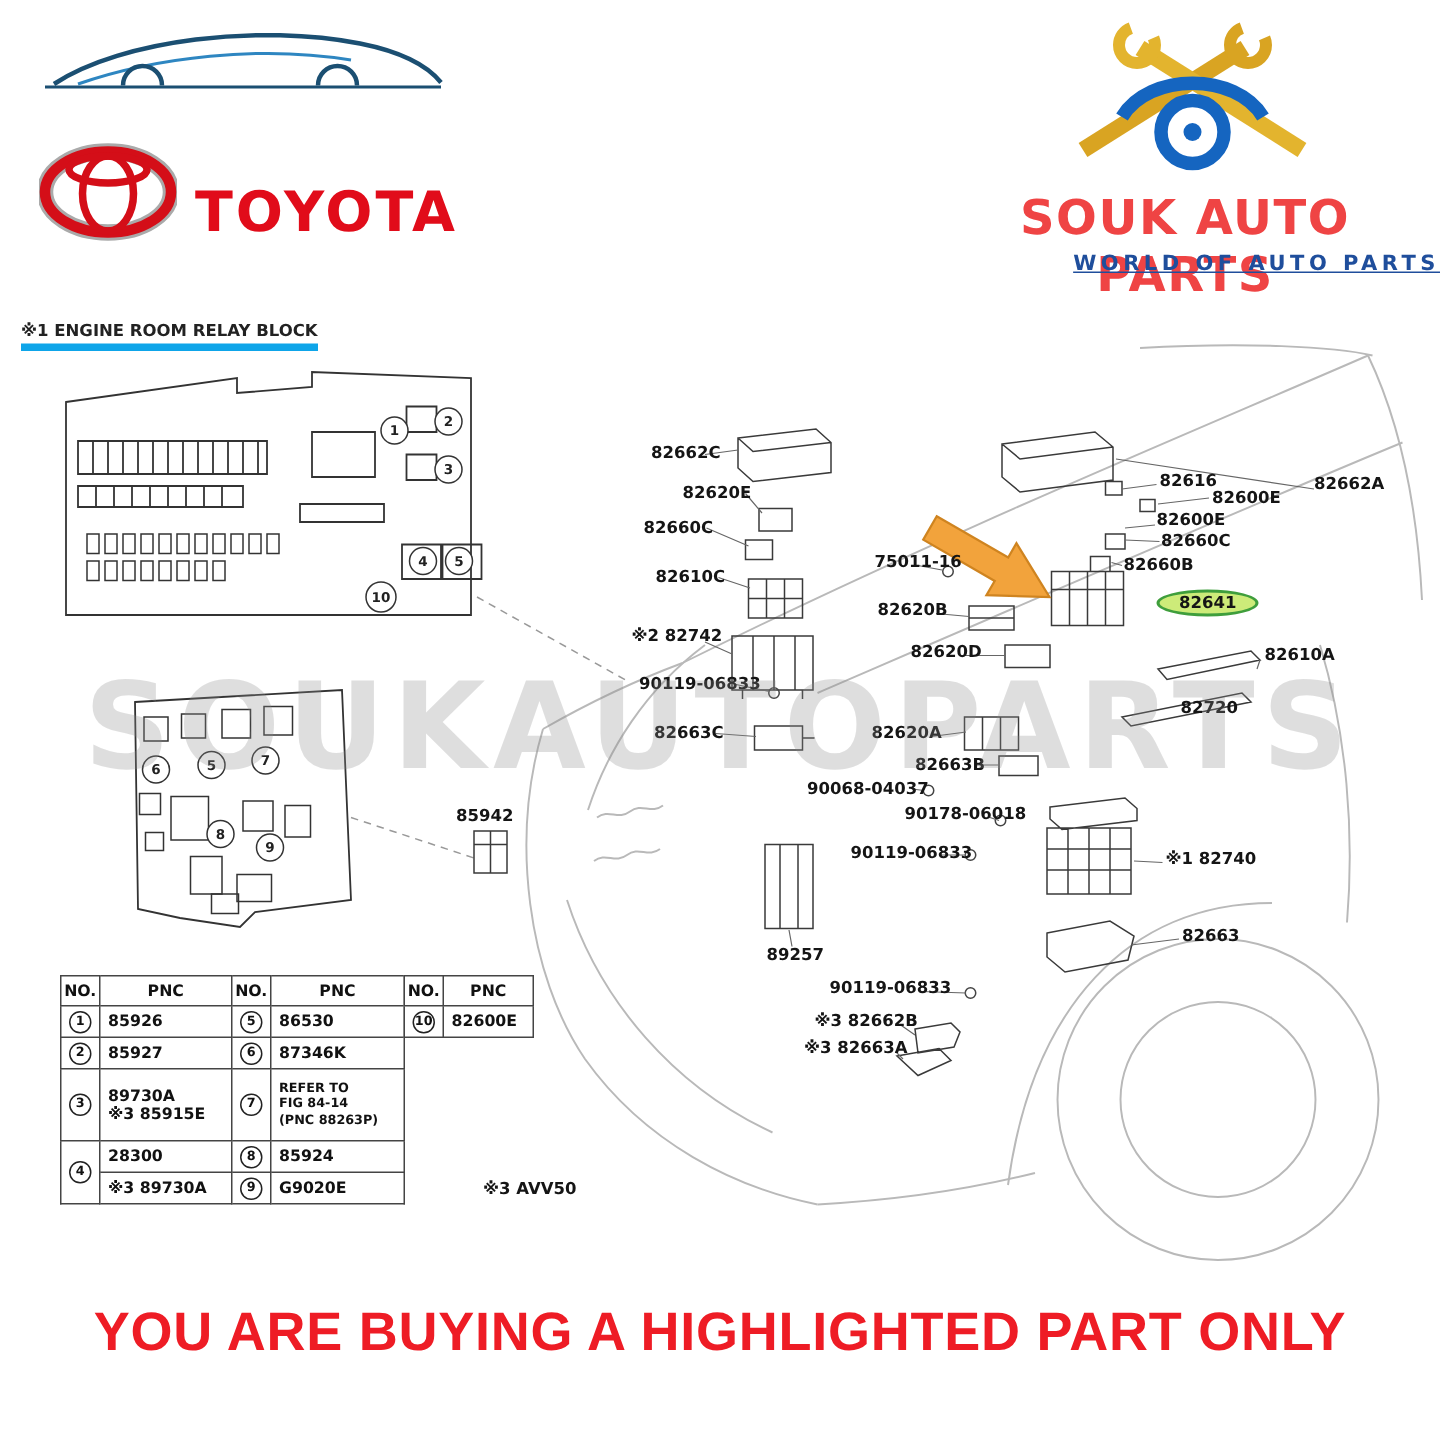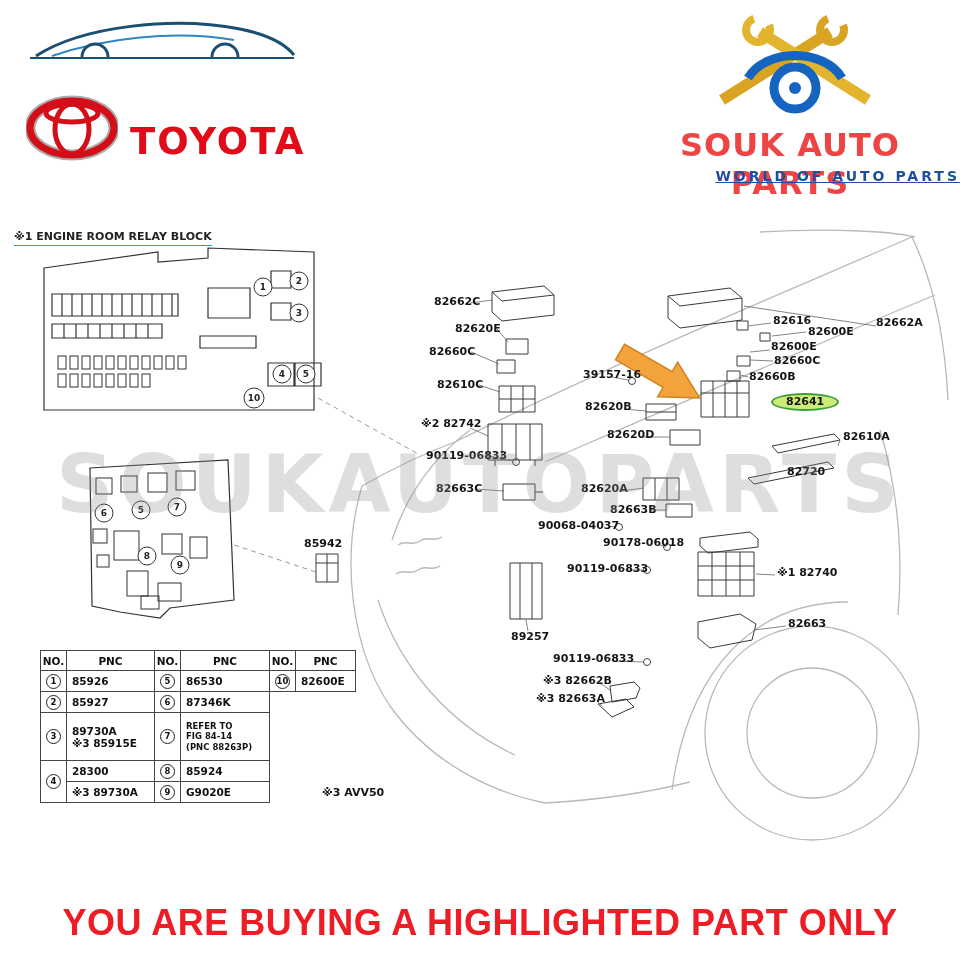"※1 ENGINE ROOM RELAY BLOCK" .block-title { border-bottom: 1px solid #0ea5e9 -> 5px solid #0ea5e9; margin-top: 16px -> none }
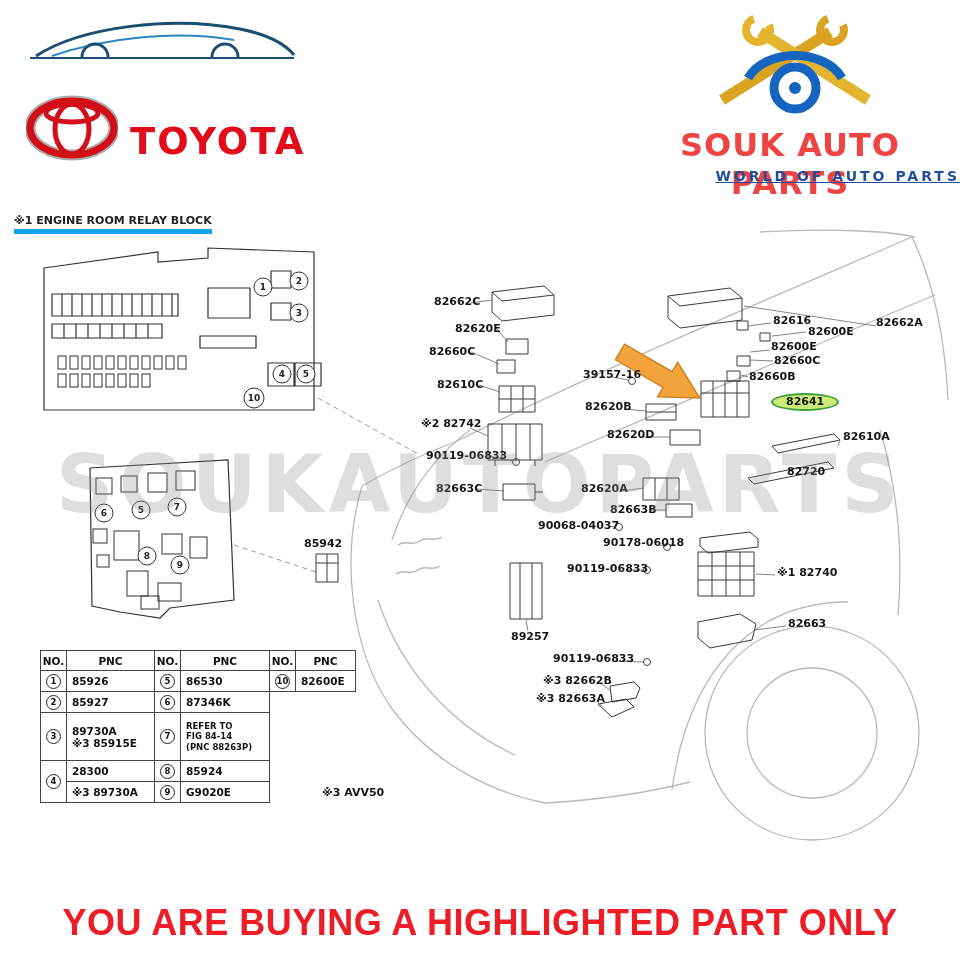"39157-16" div.part-label { text: 39157-16 -> 75011-16 }
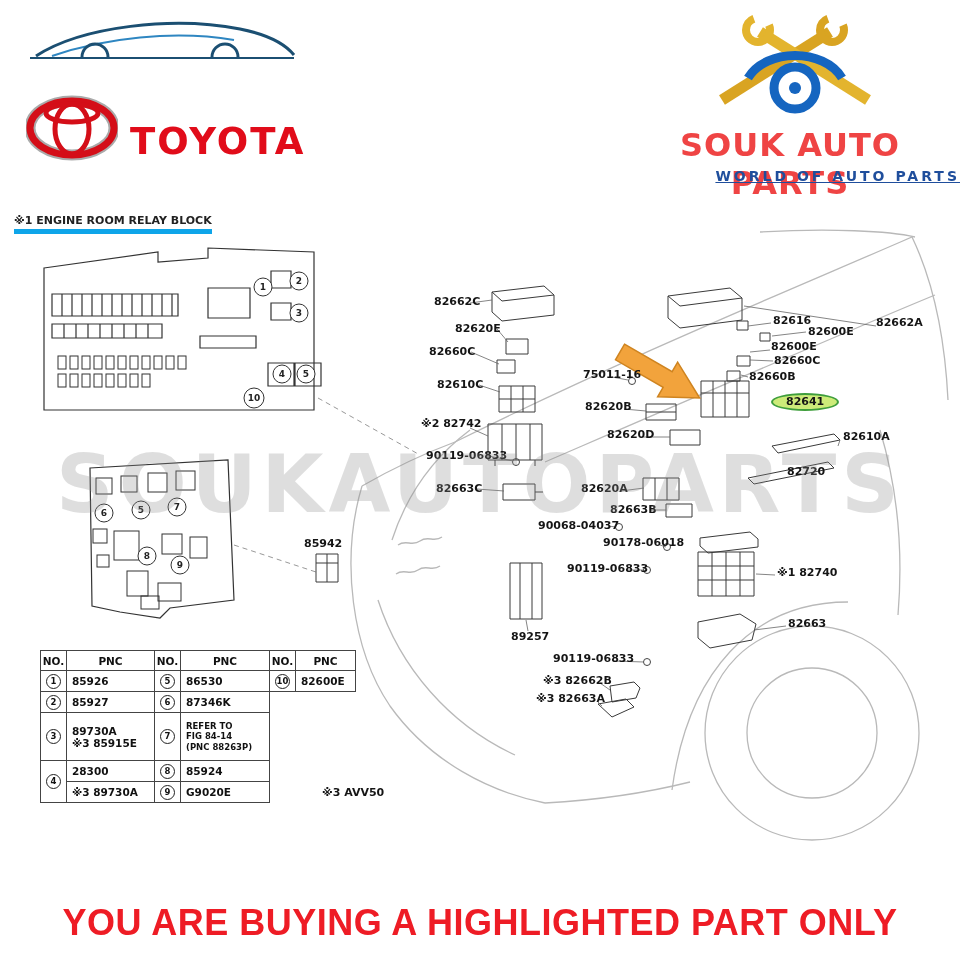"YOU ARE BUYING A HIGHLIGHTED" .footer-note { top: 902px -> 867px }
